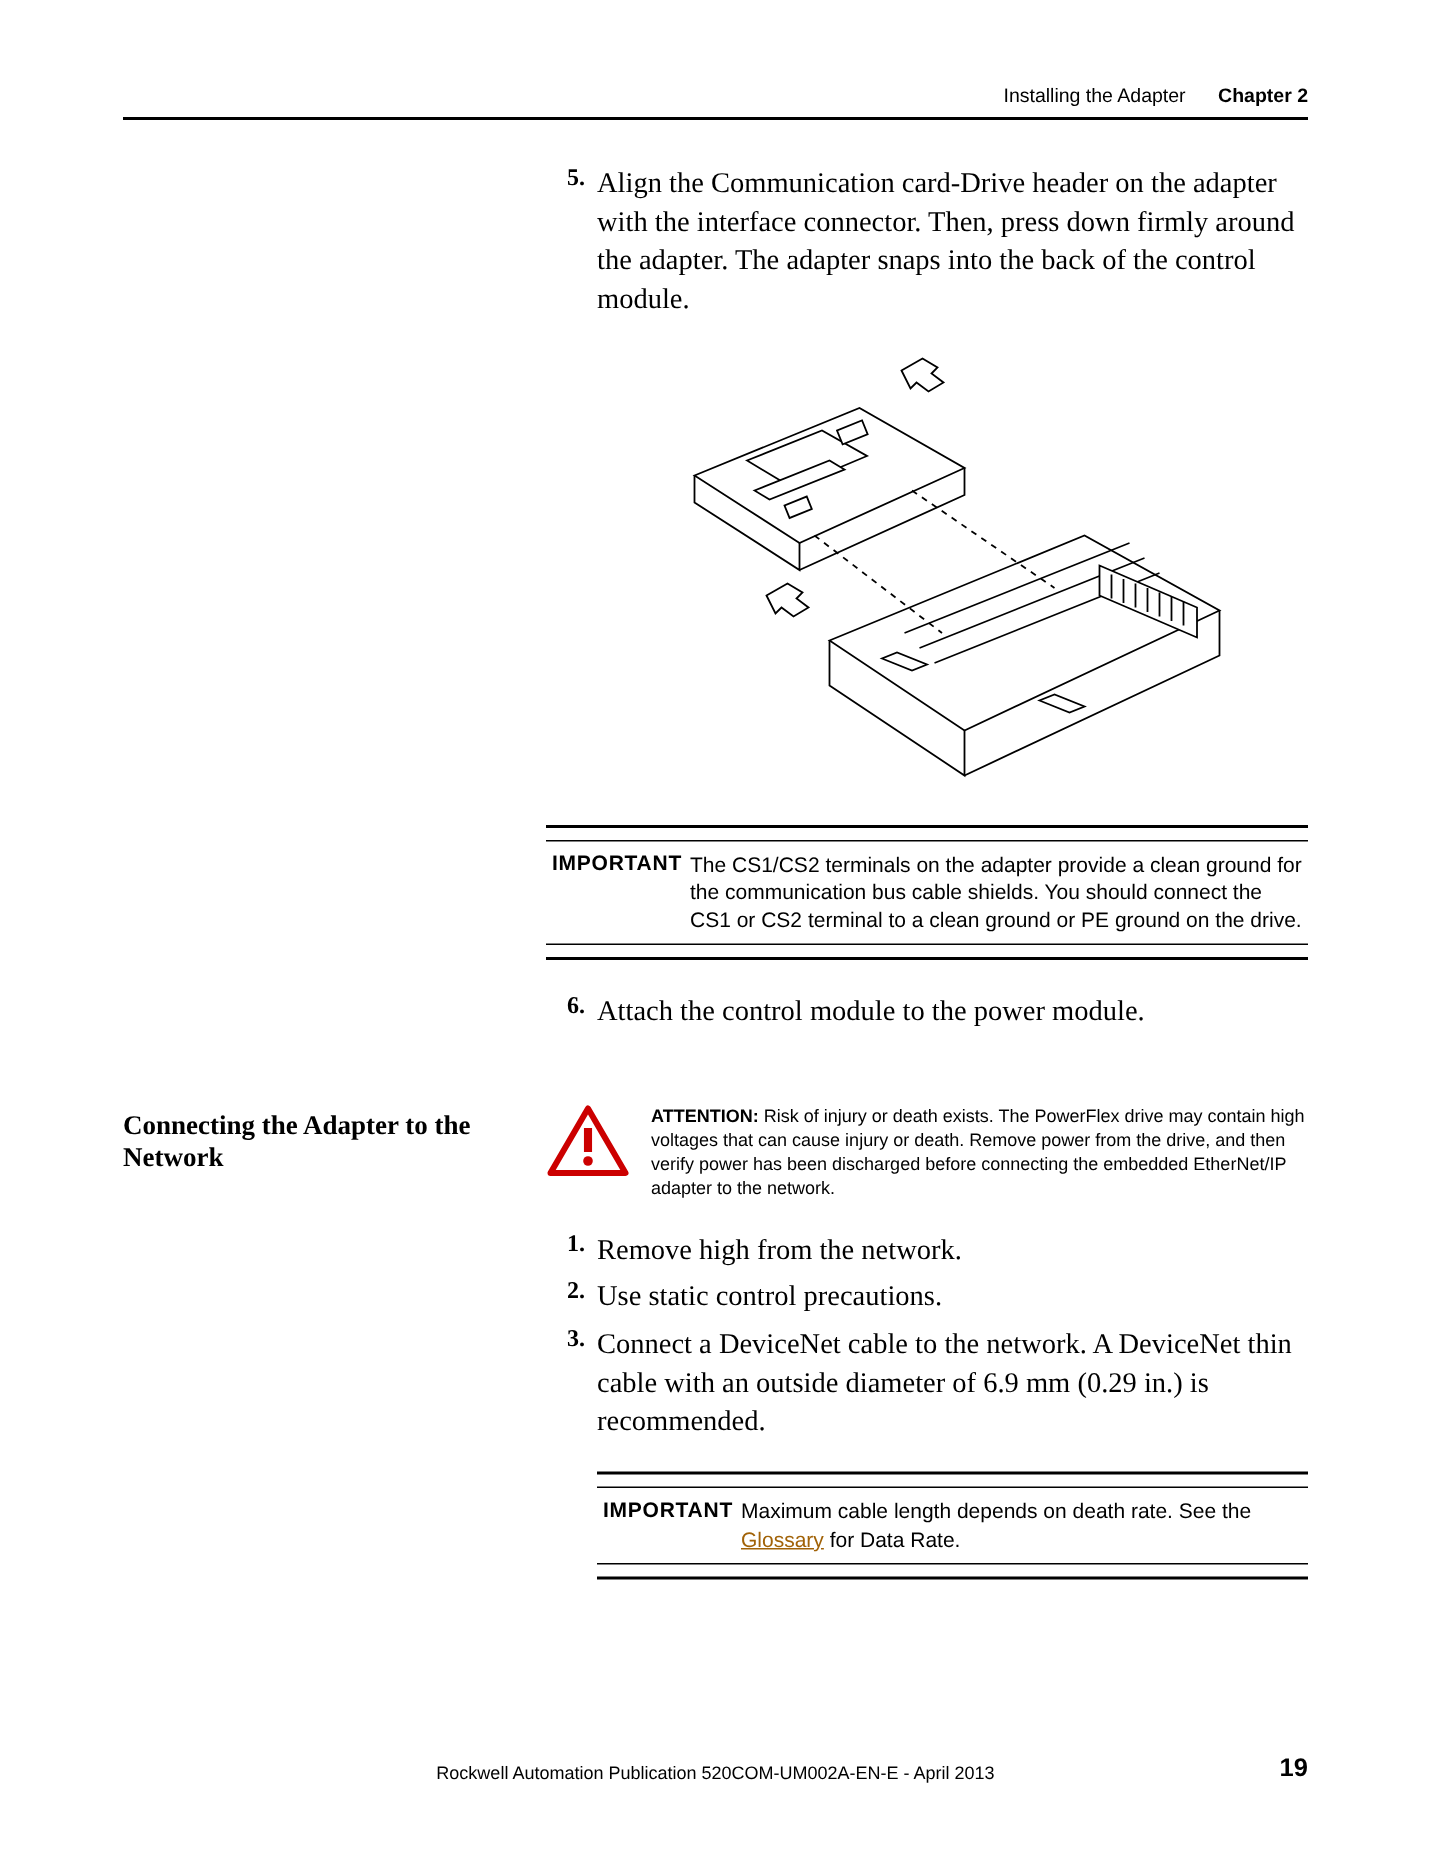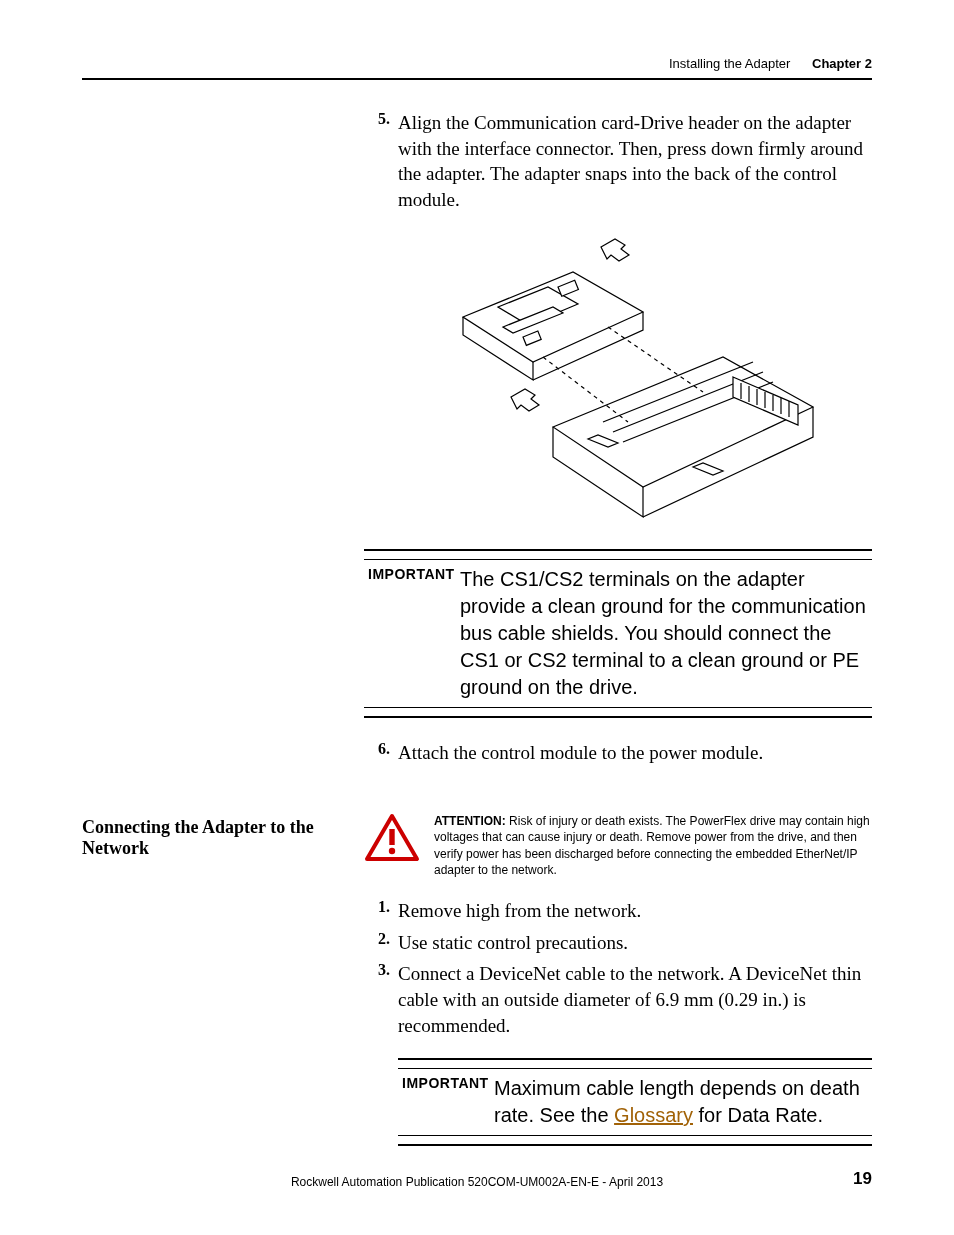"The CS1/CS2 terminals on the" .imp-body { font-size: 20px -> 14px }
